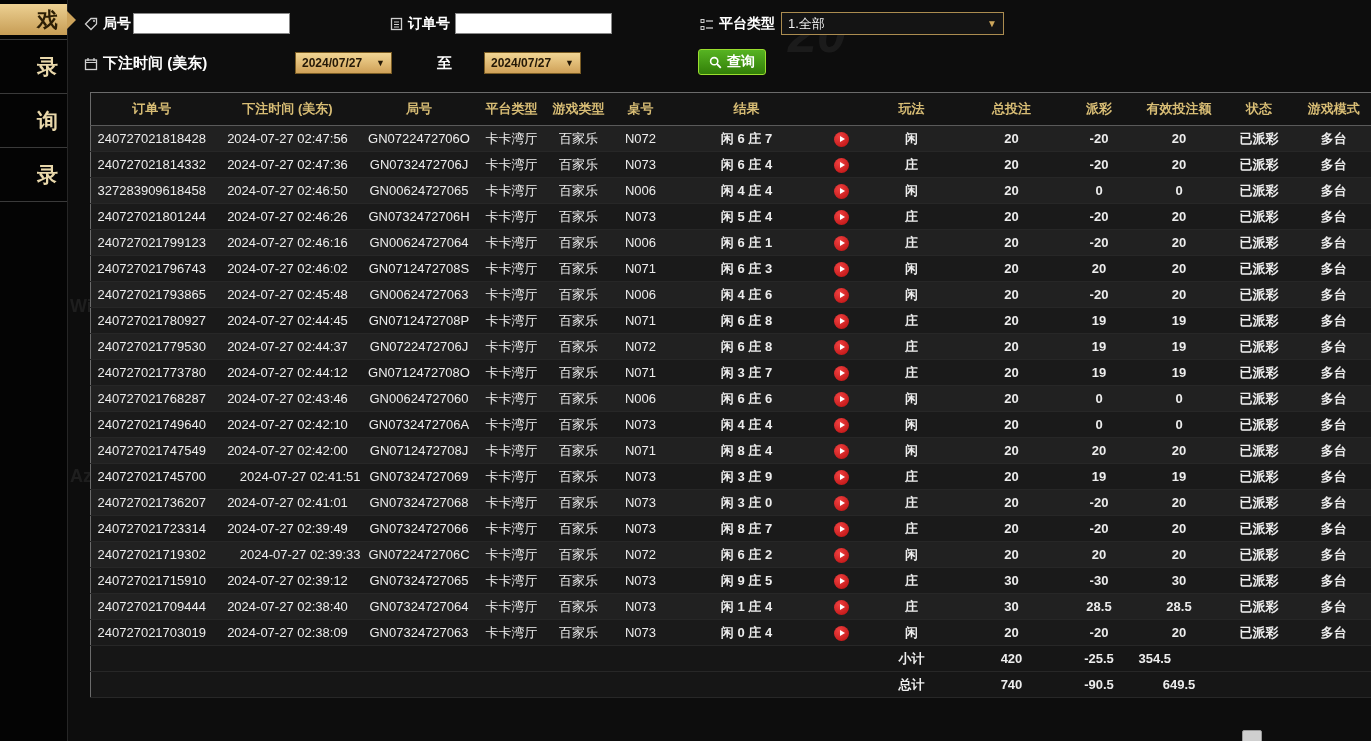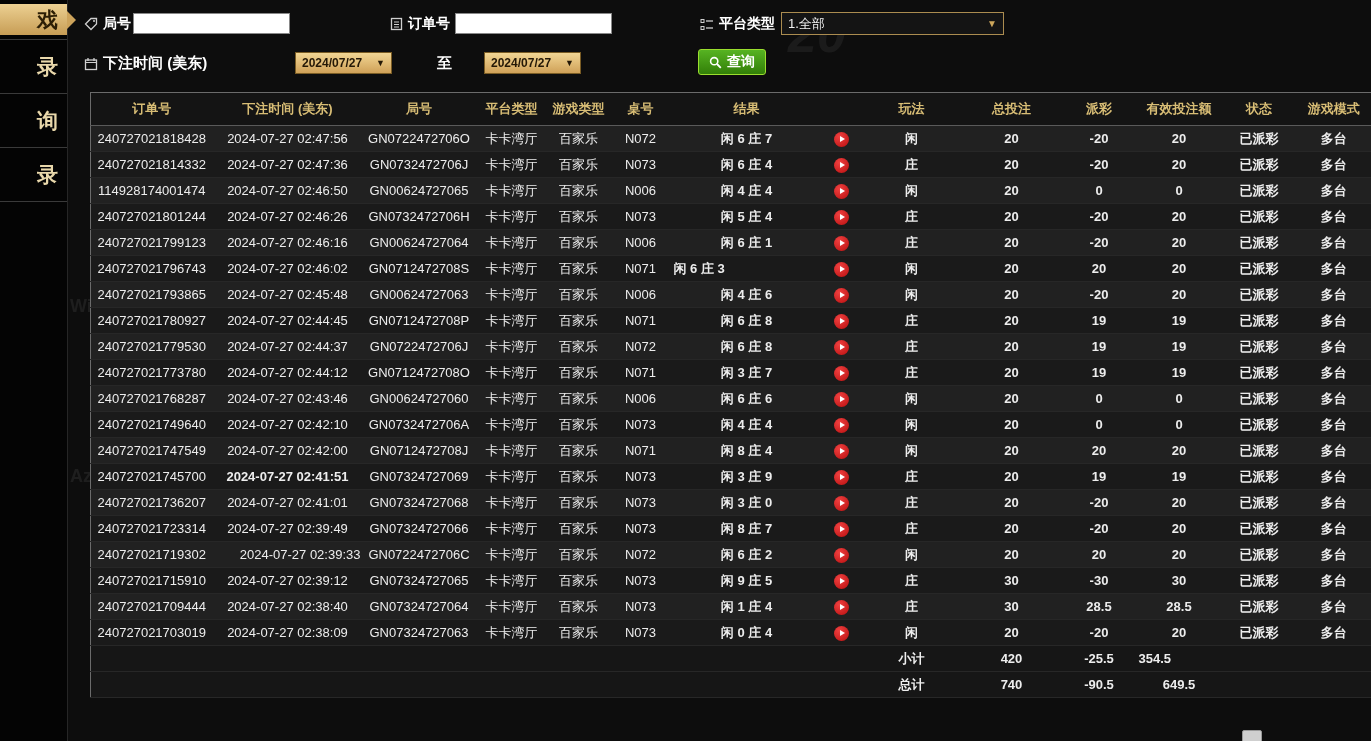"114928174001474" td { text: 114928174001474 -> 327283909618458 }
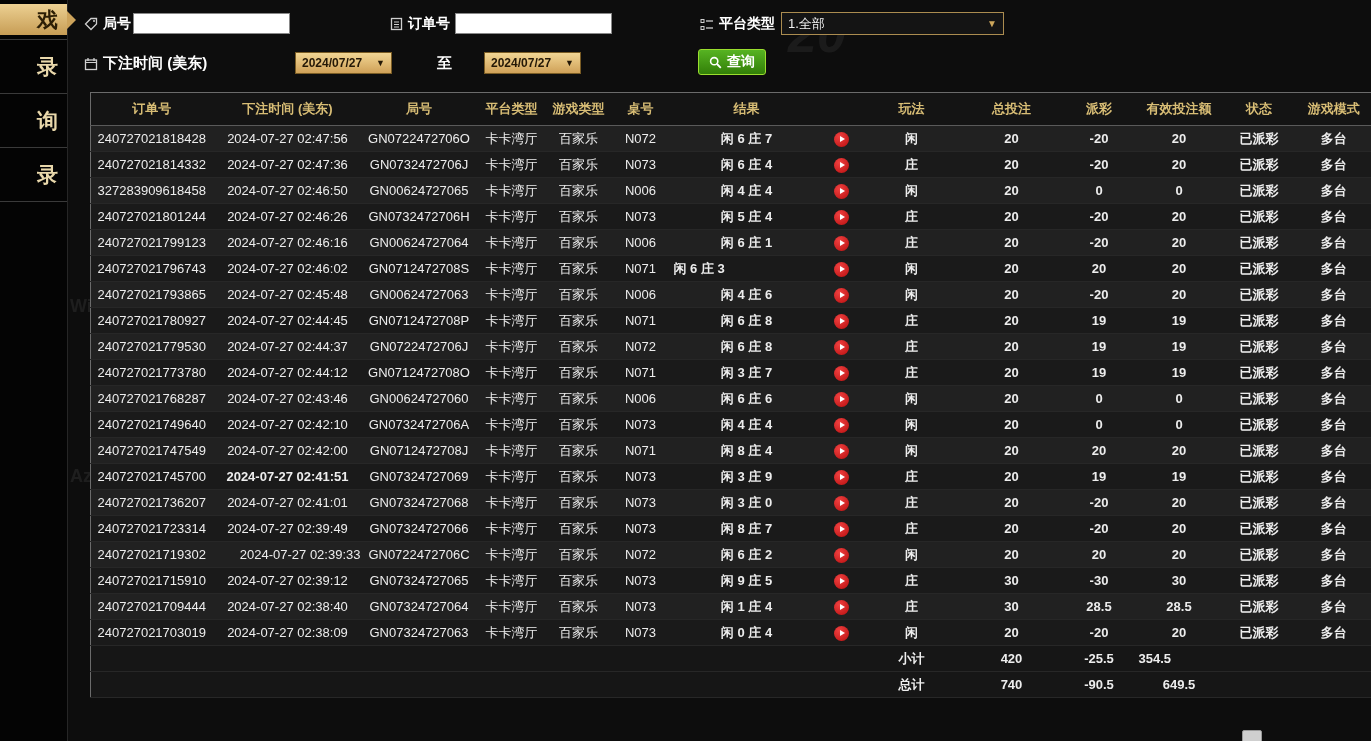"闲 6 庄 3" td.b { text-align: left -> center }
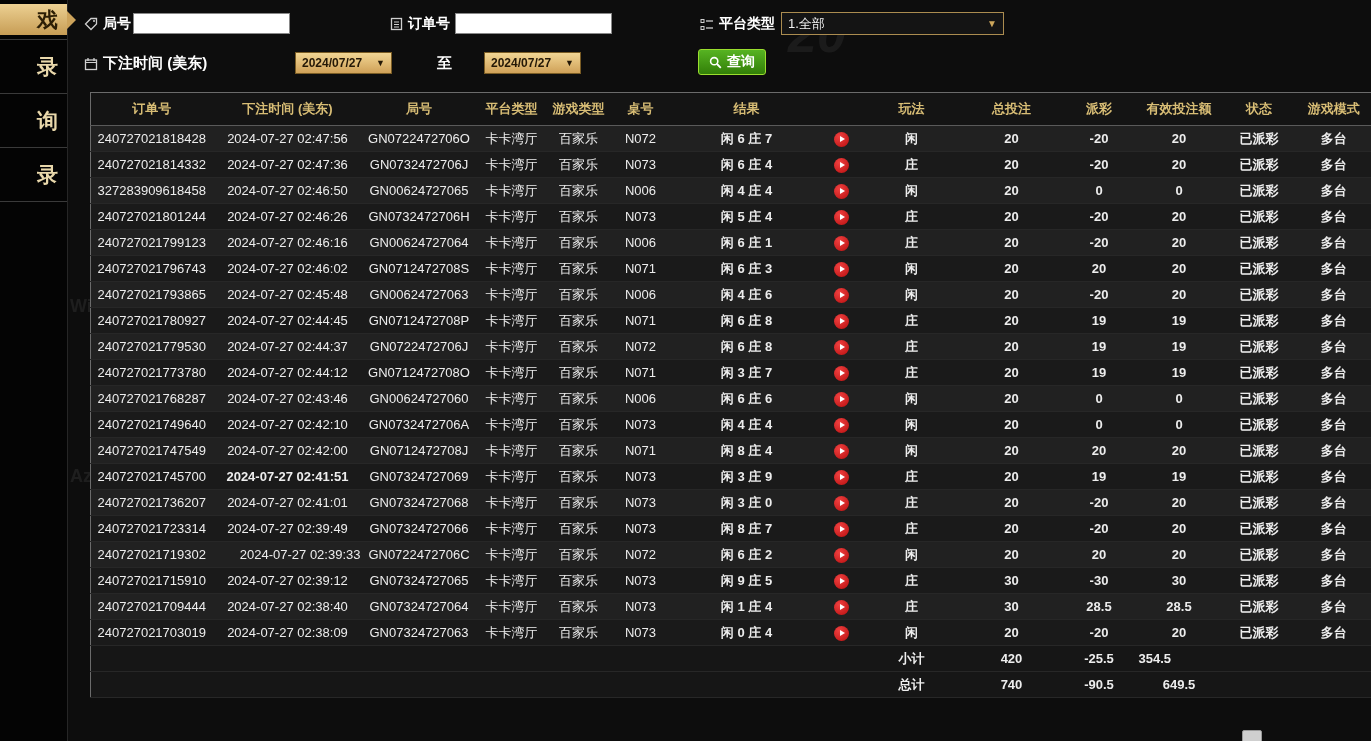"2024-07-27 02:41:51" td { font-weight: bold -> none; text-align: center -> right }
